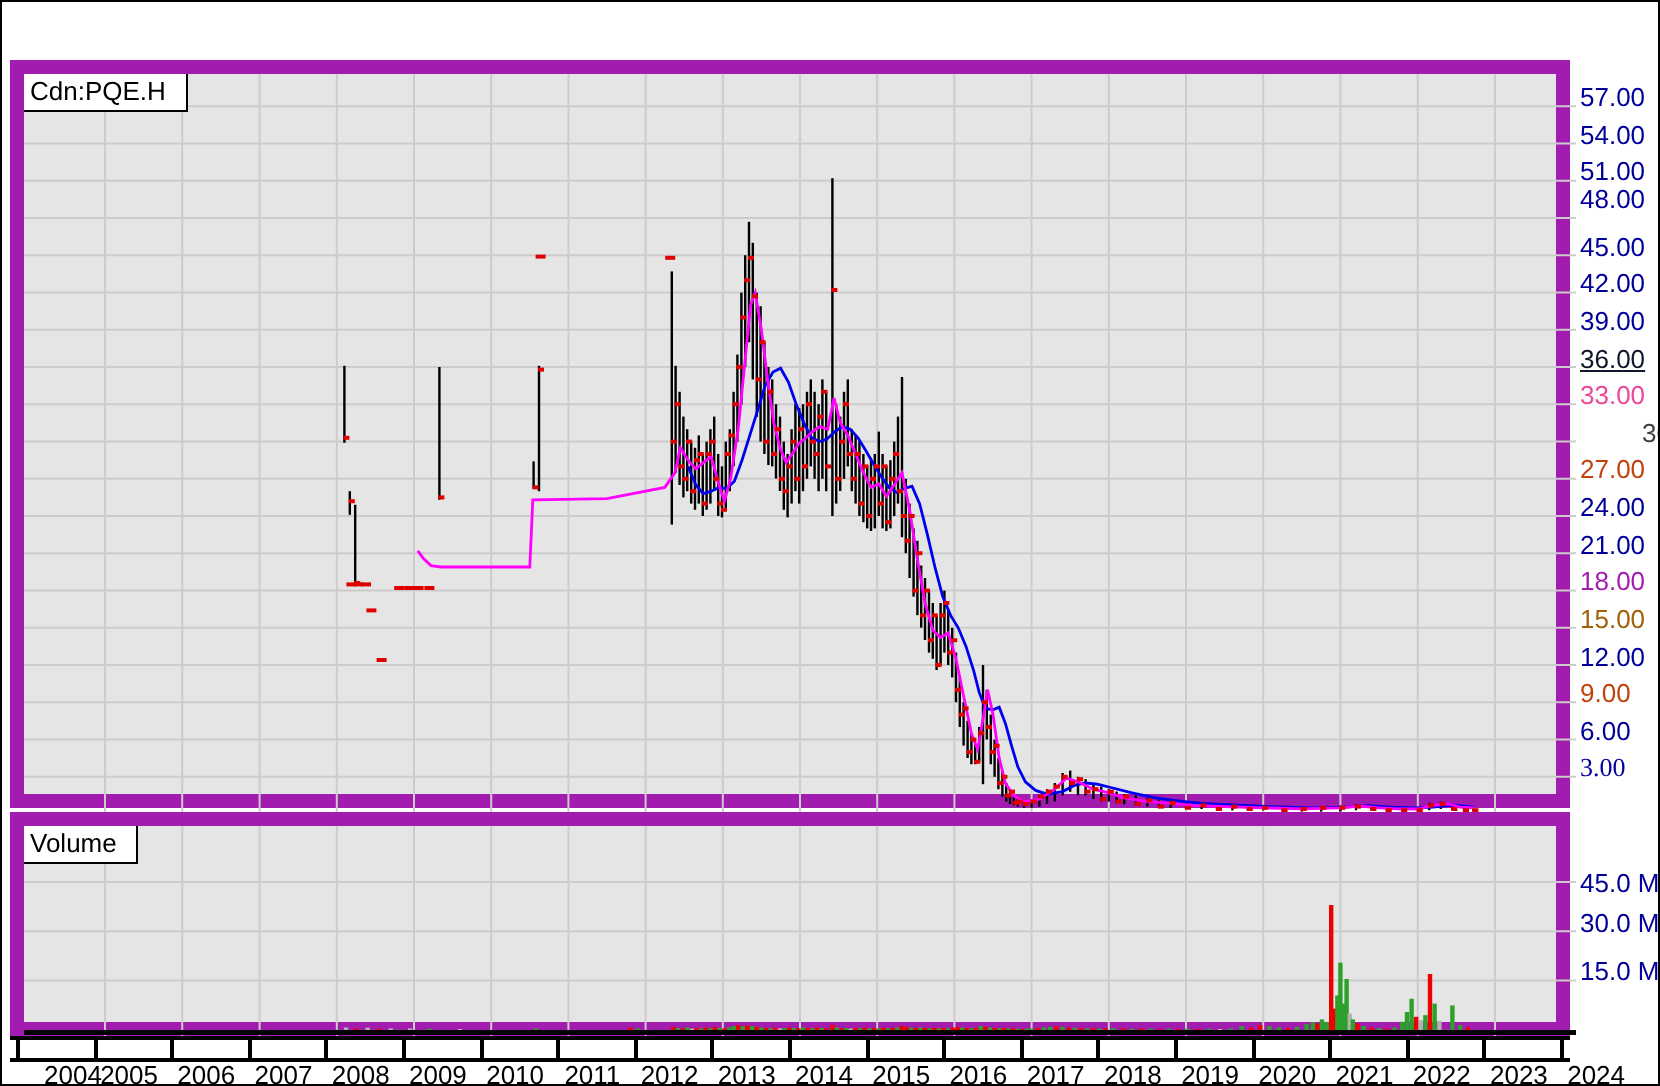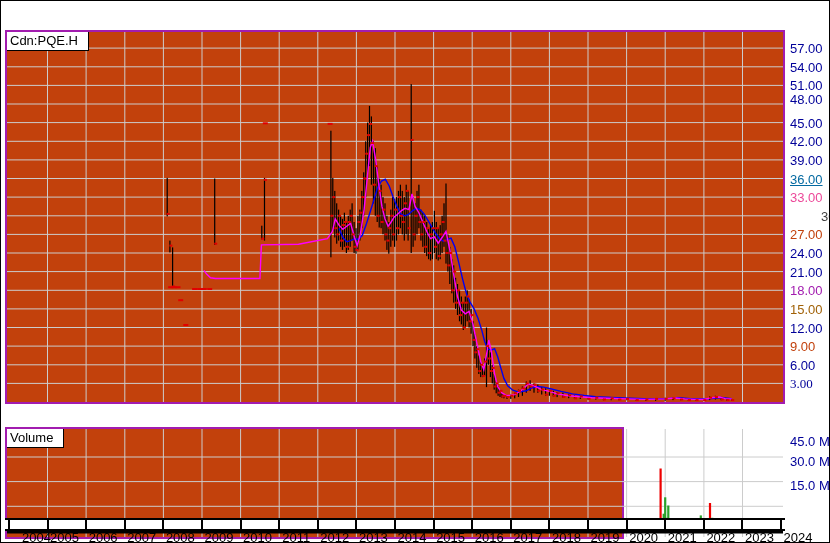"Cdn:PQE.H" .pane { background: #c2410c -> #e5e5e5; border: 2px solid #a21caf -> 7px solid #a21caf }
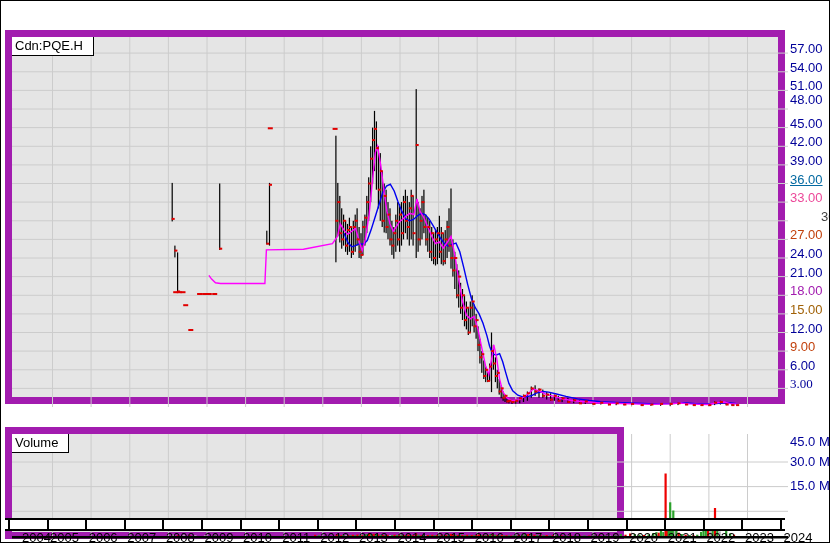"36.00" span.axis-label { color: #0369a1 -> #0f172a }
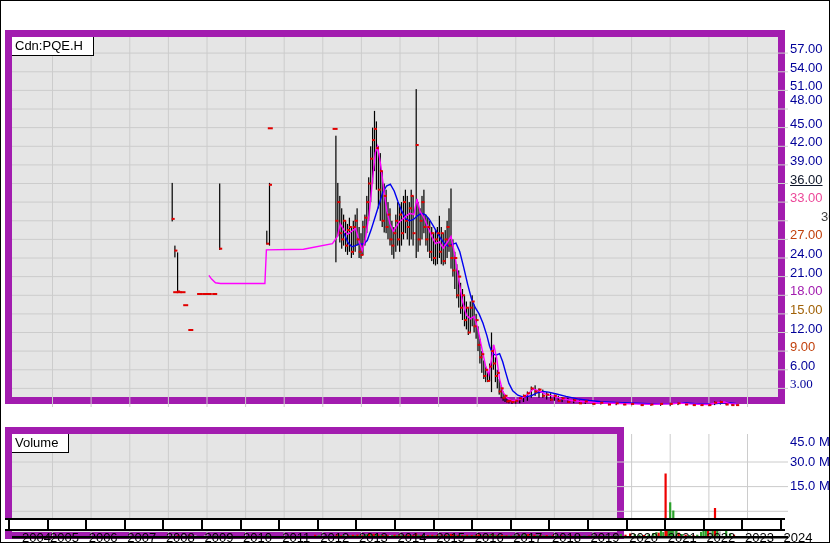"Volume" #volumePane { top: 426px -> 405px; width: 619px -> 780px }
